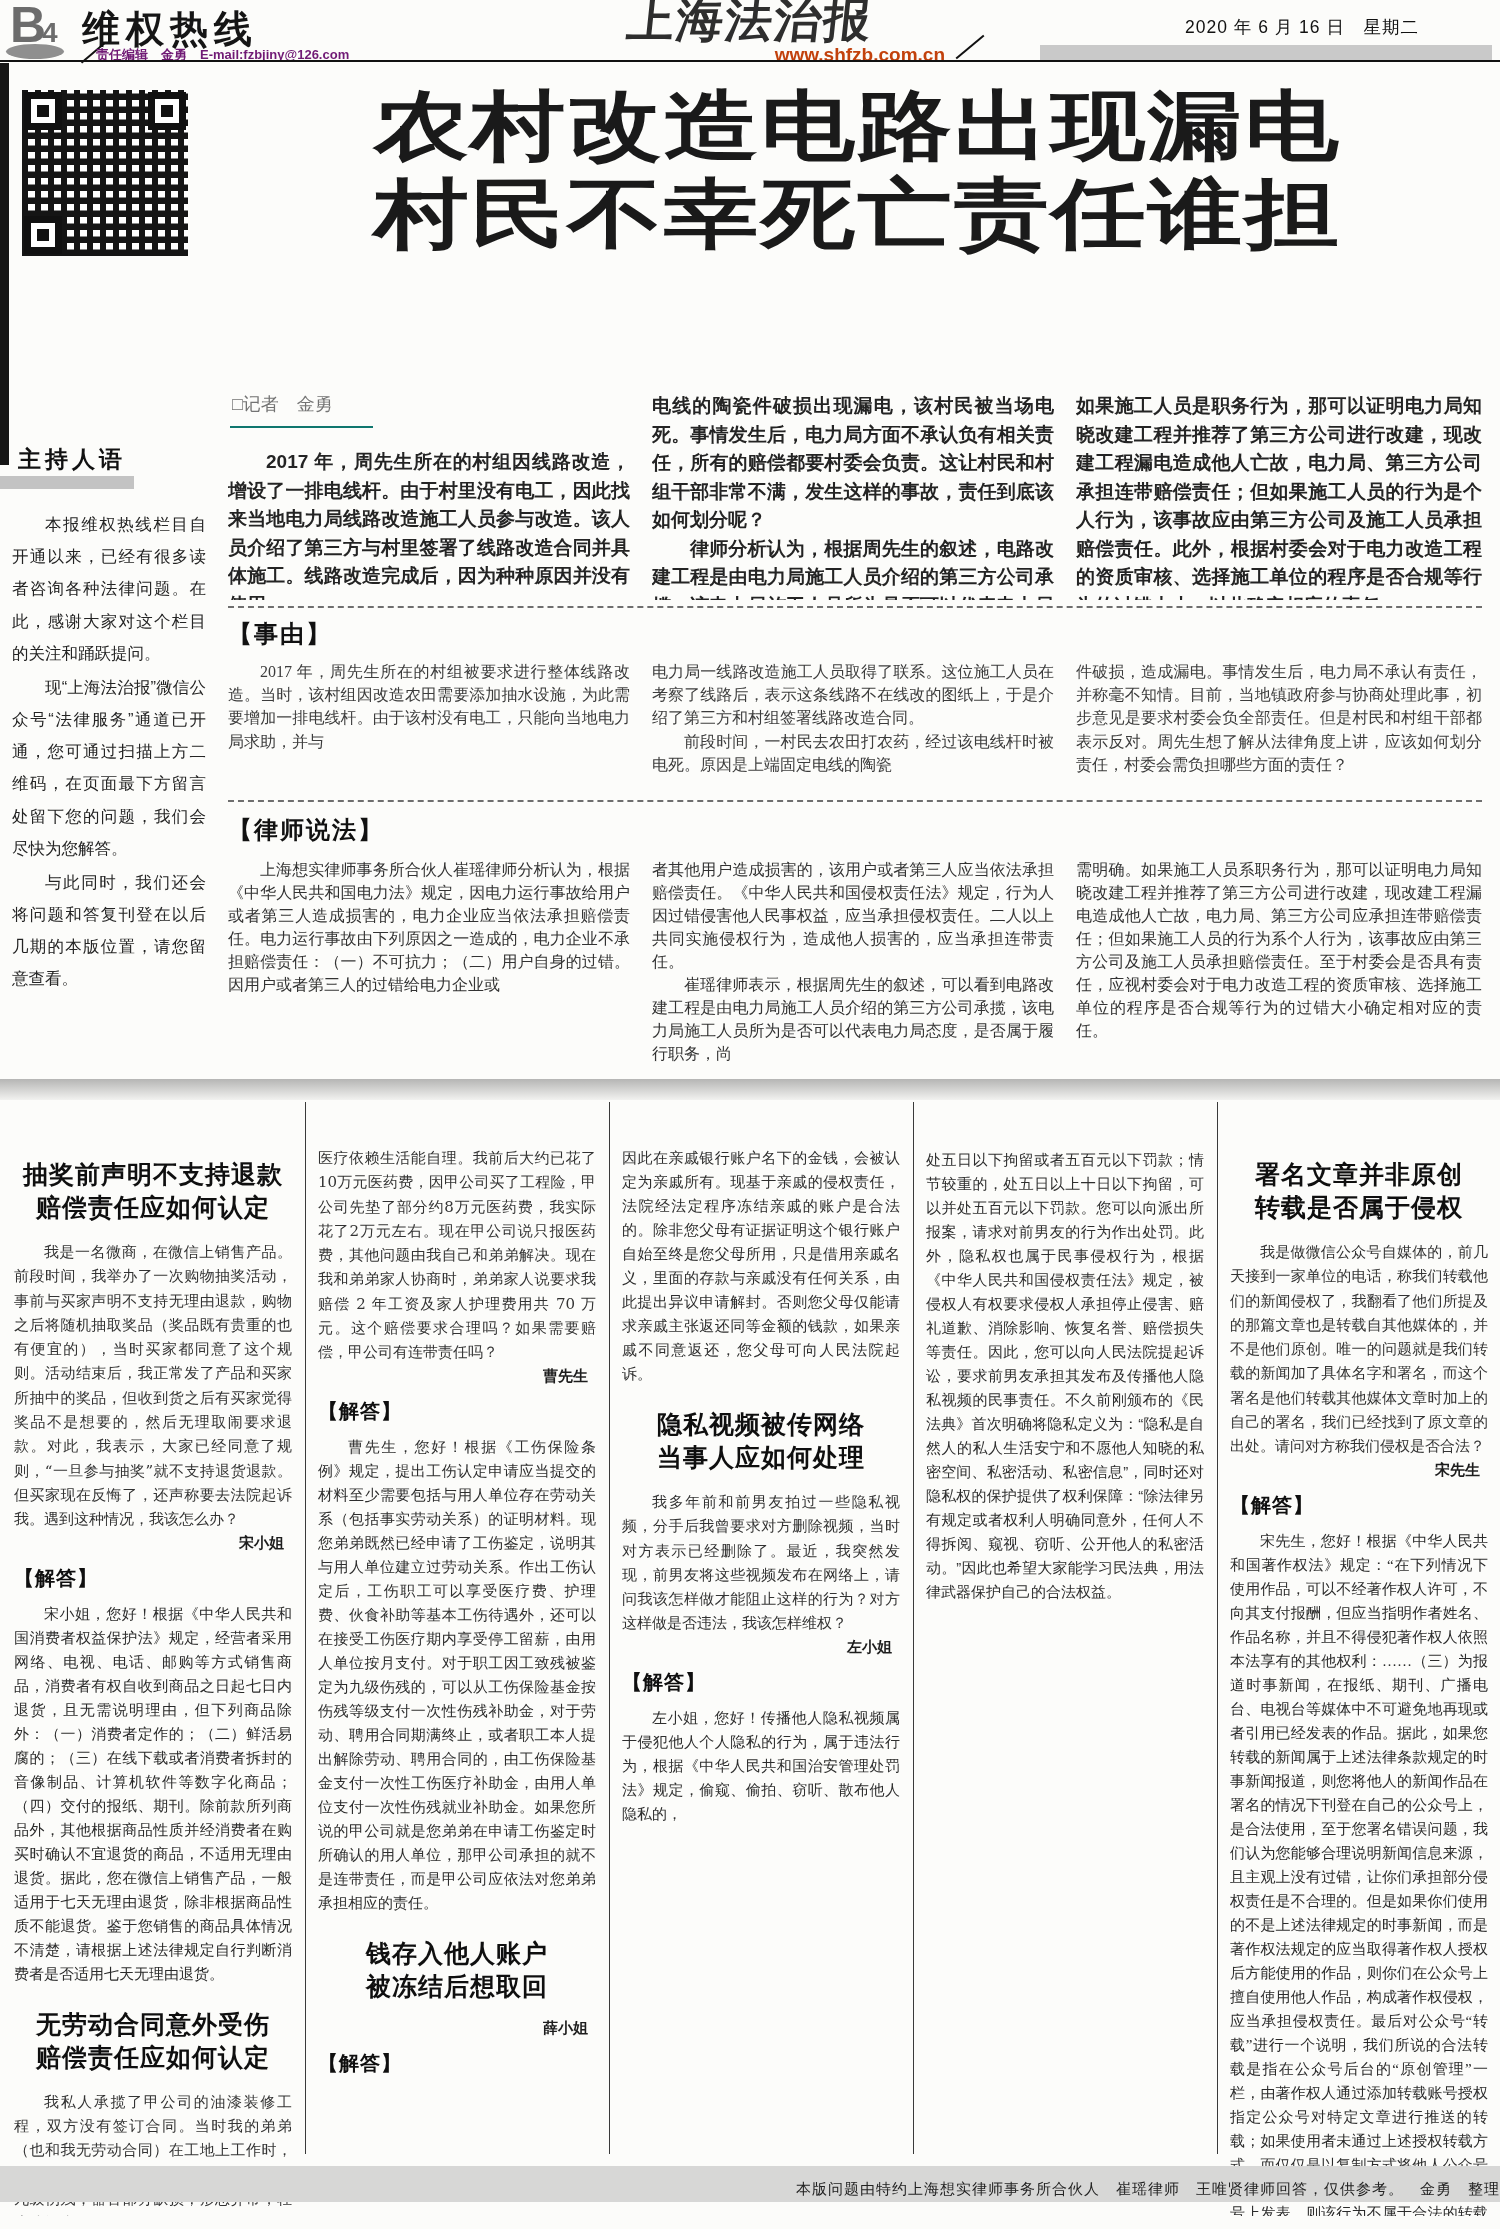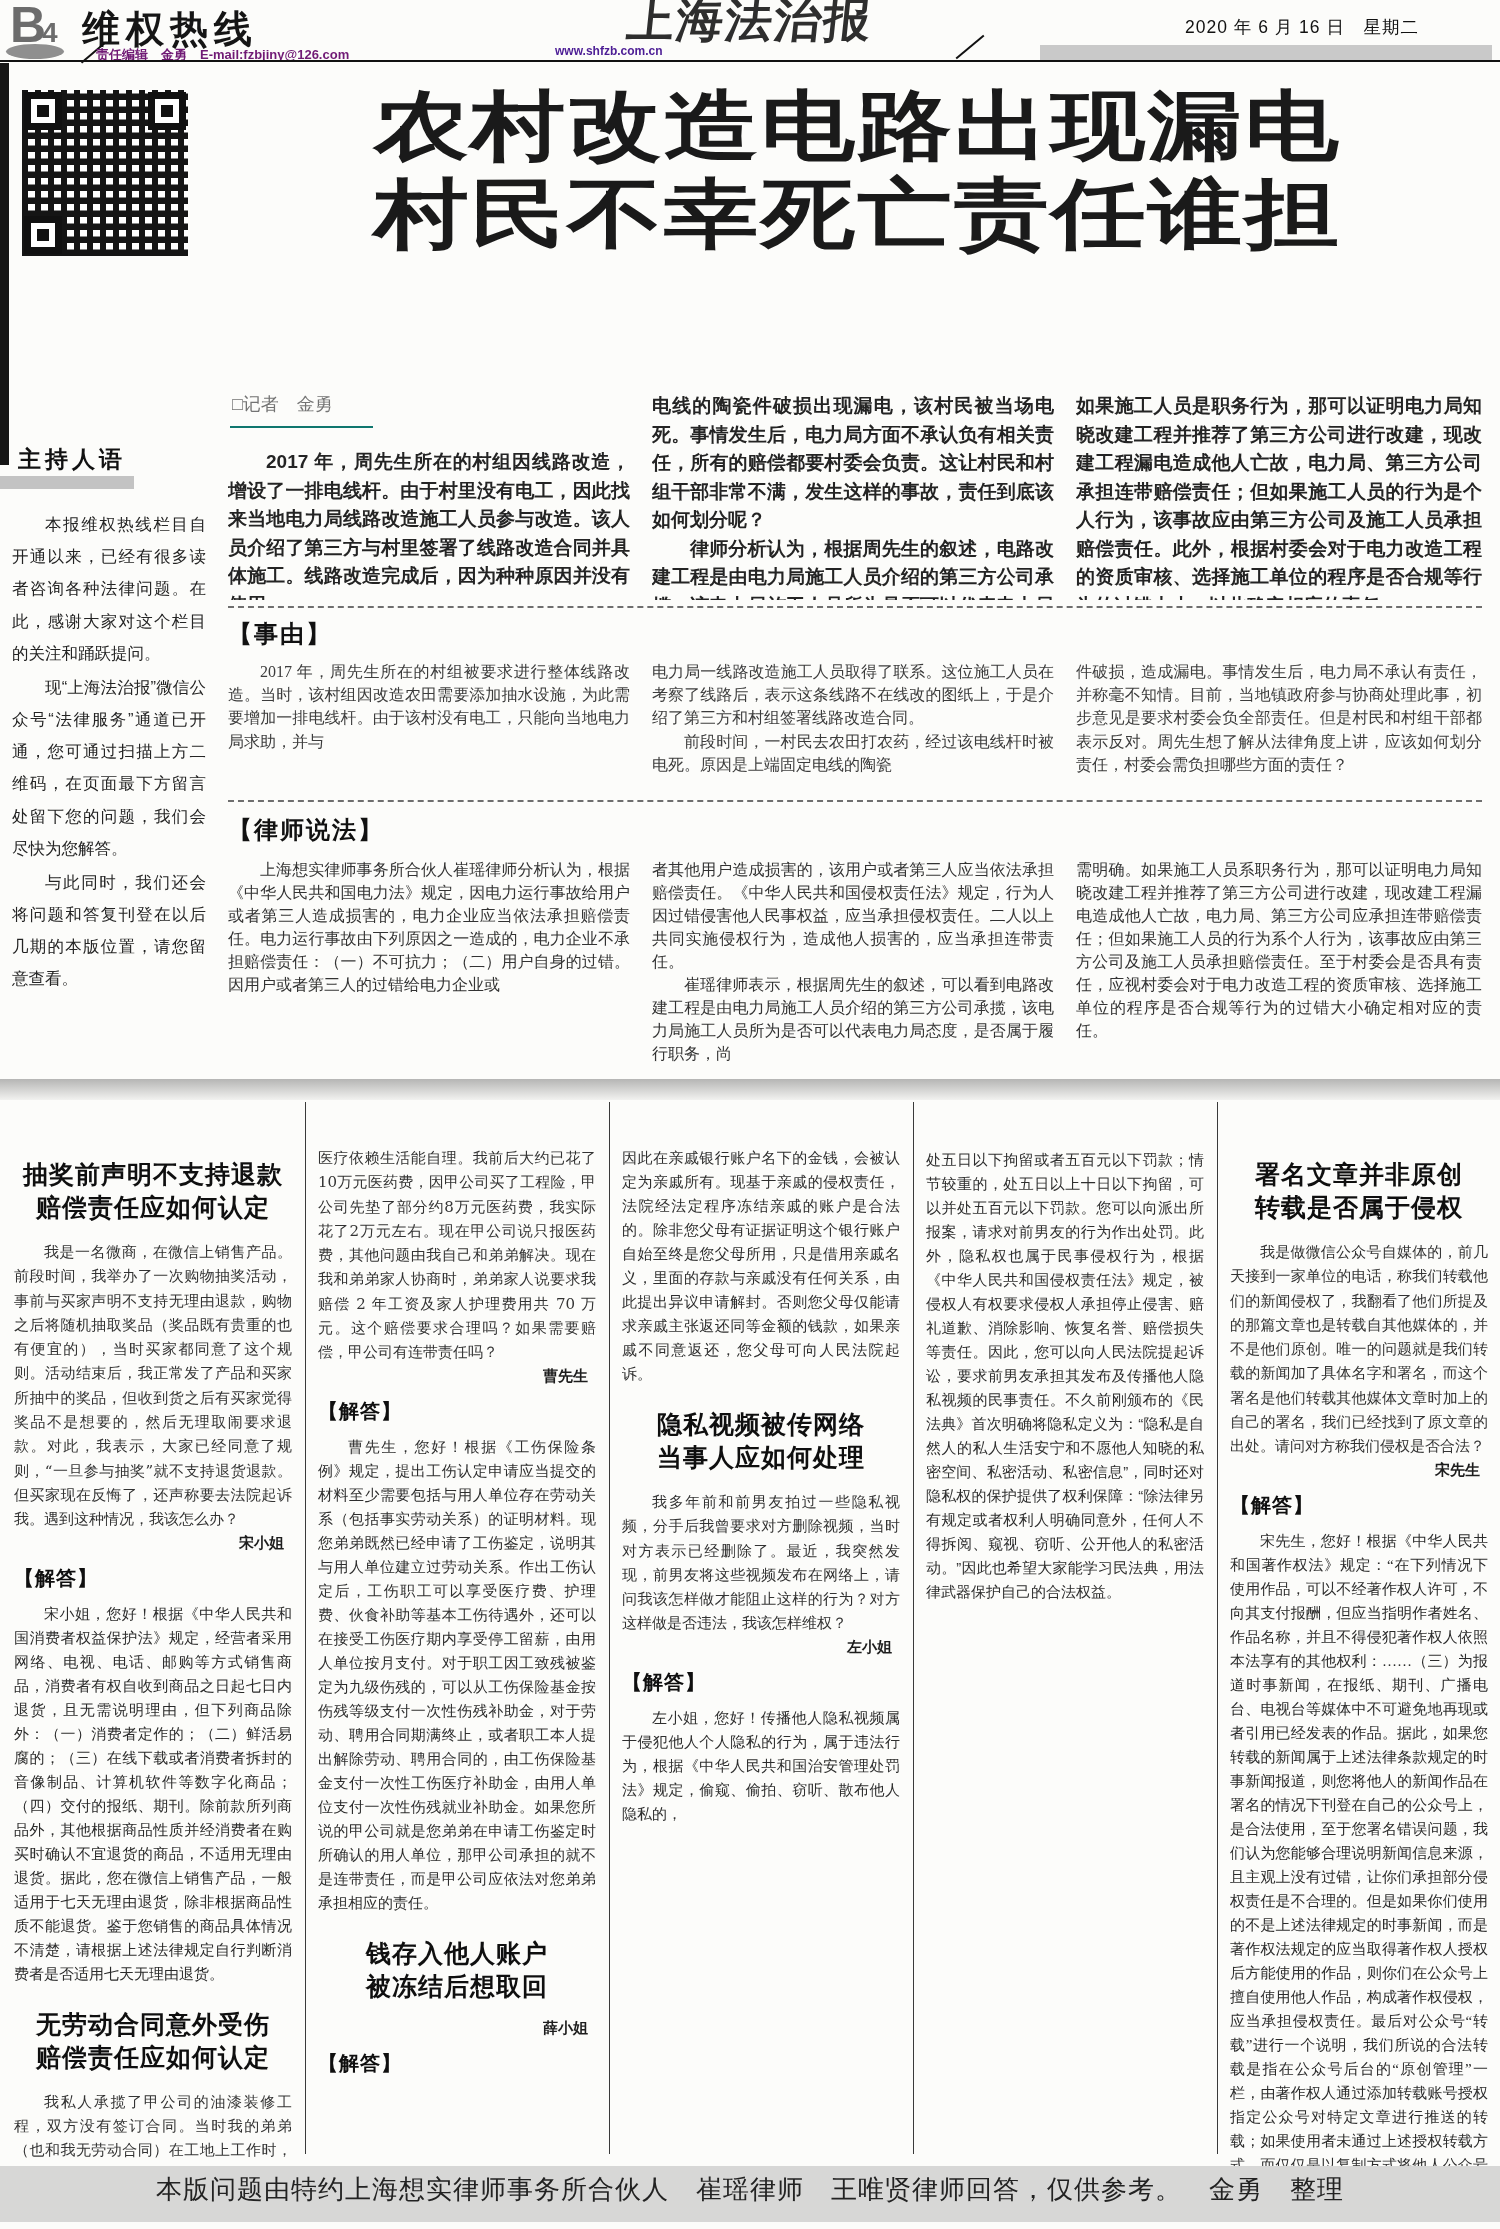"www.shfzb.com.cn" .url { color: #4c1d95 -> #c2410c; font-size: 12px -> 19px; text-align: left -> right }
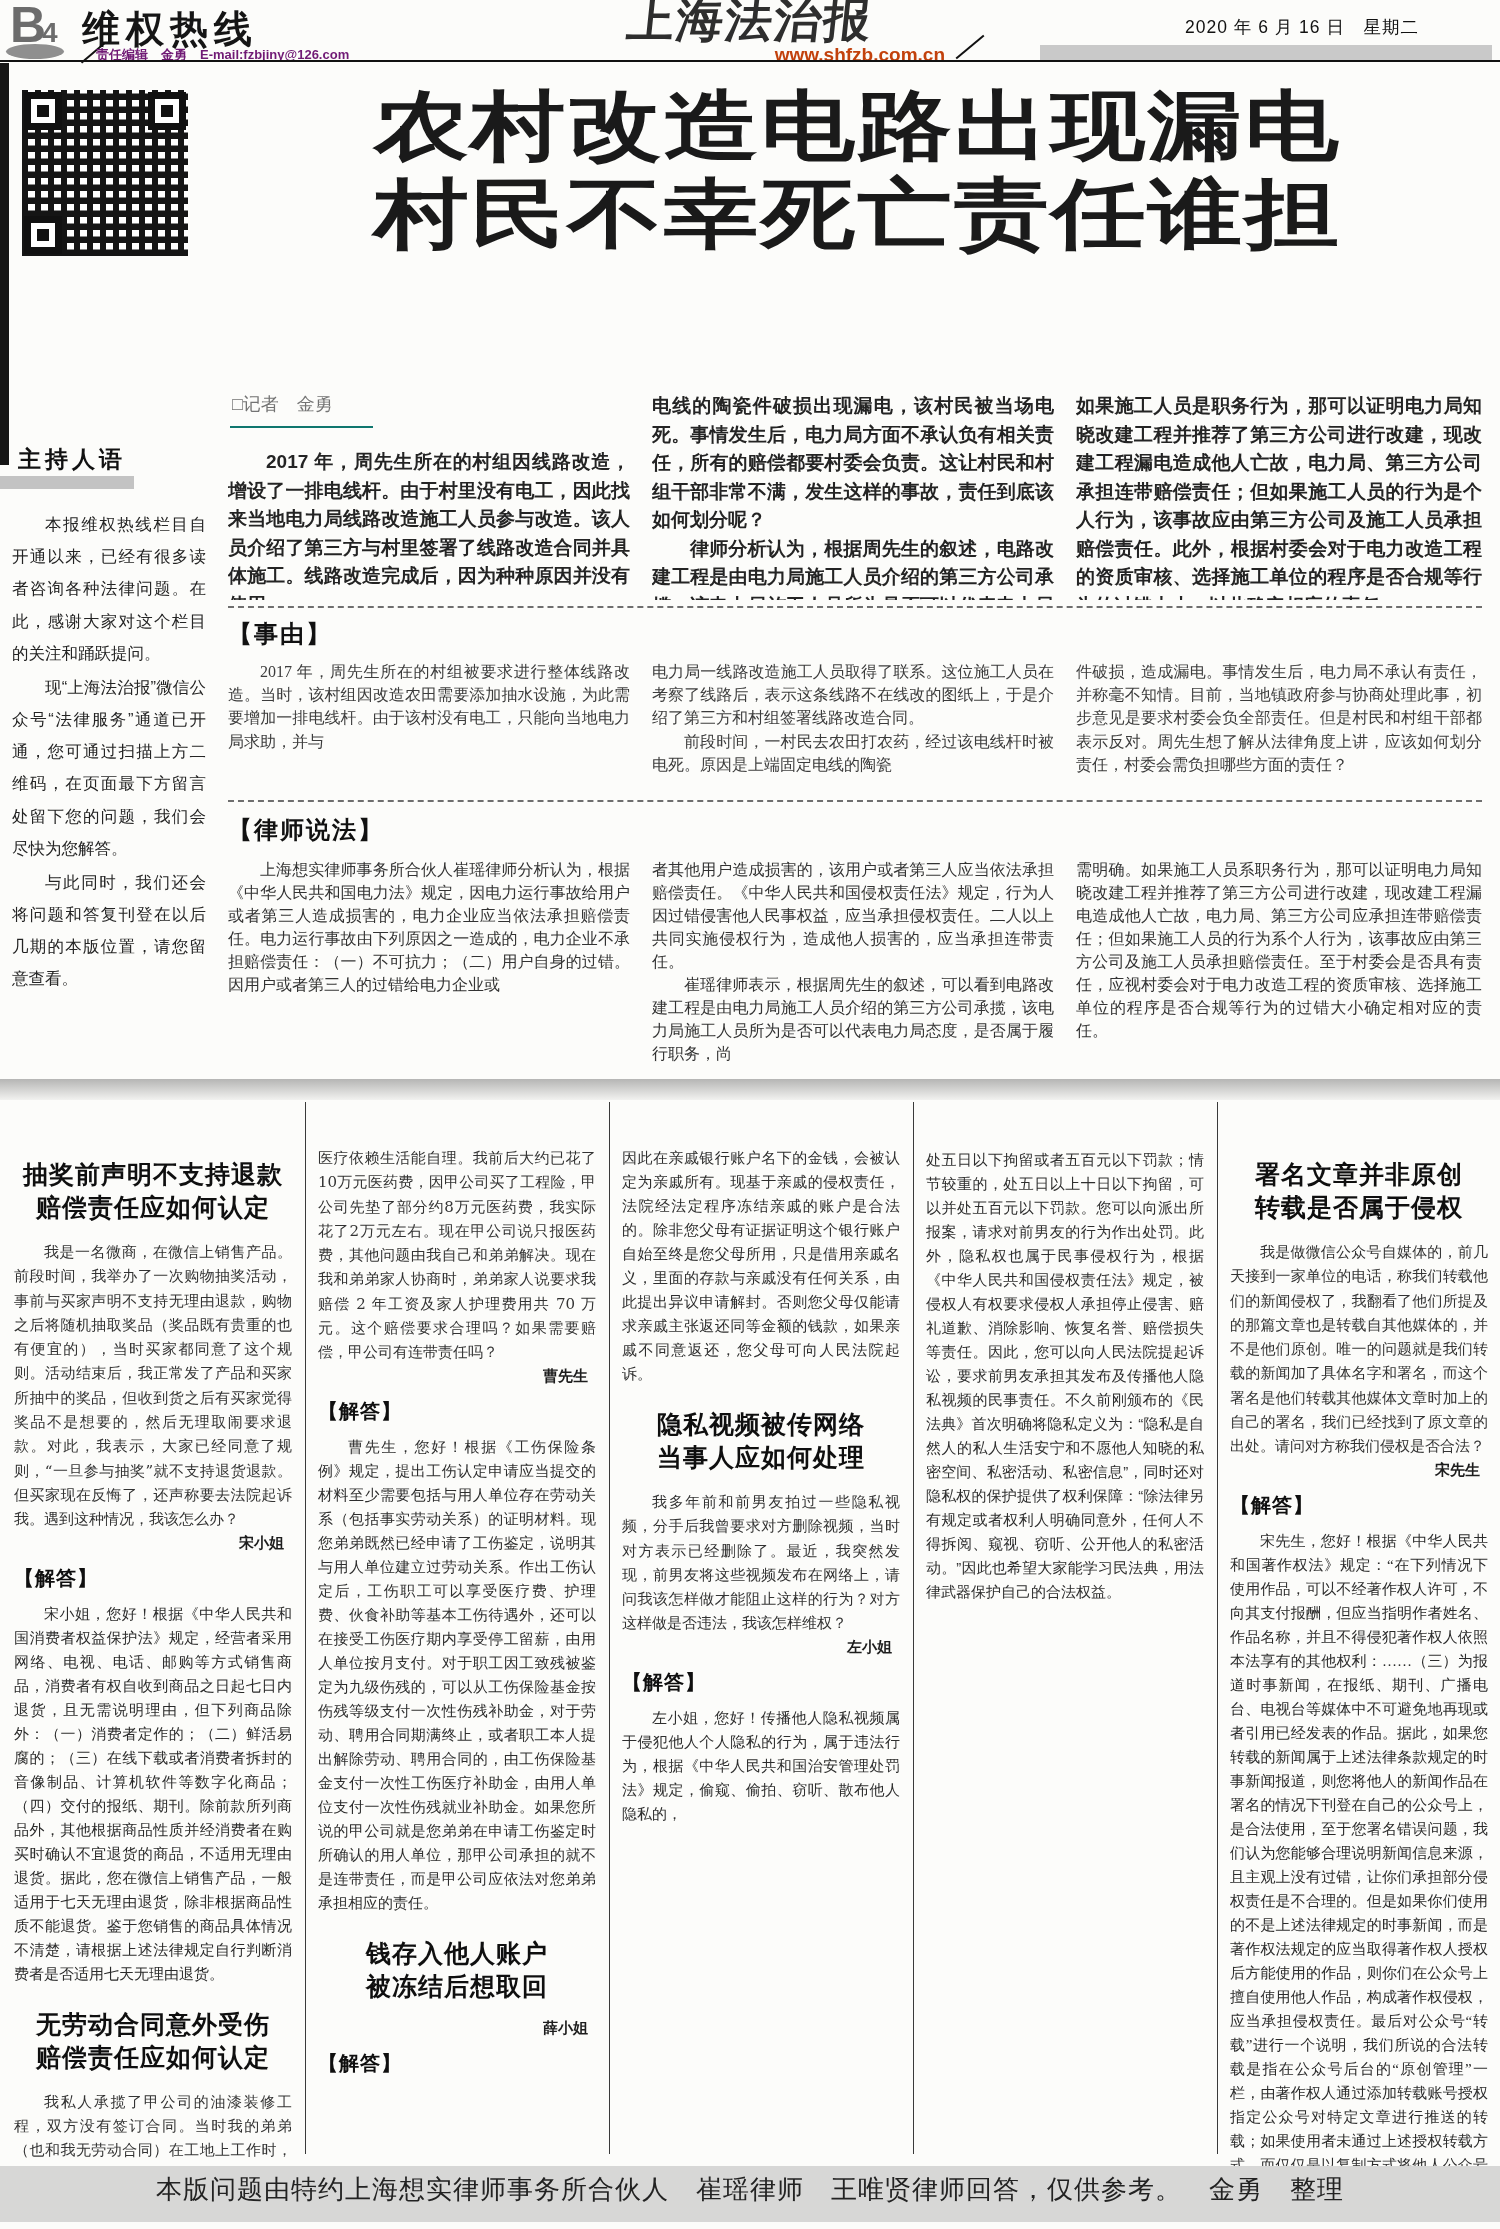"本版问题由特约上海想实律师事务所合伙人 崔瑶律师 王唯贤律师回答，仅供参考。" .footer { font-size: 26px -> 15px; height: 56px -> 36px; text-align: center -> right }
